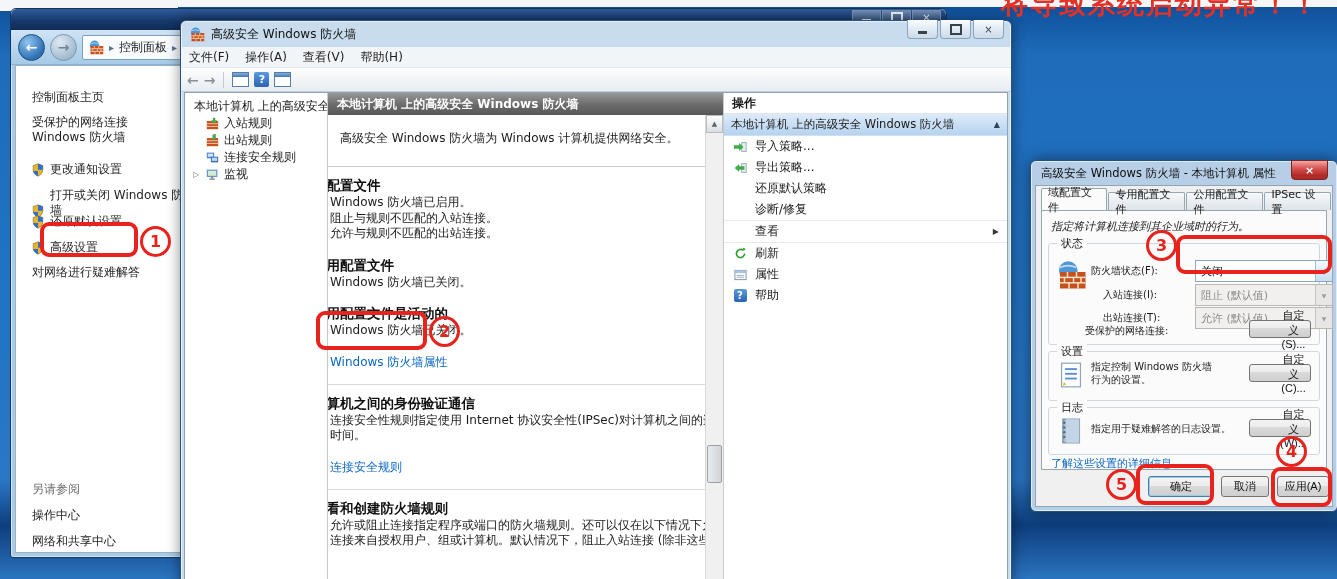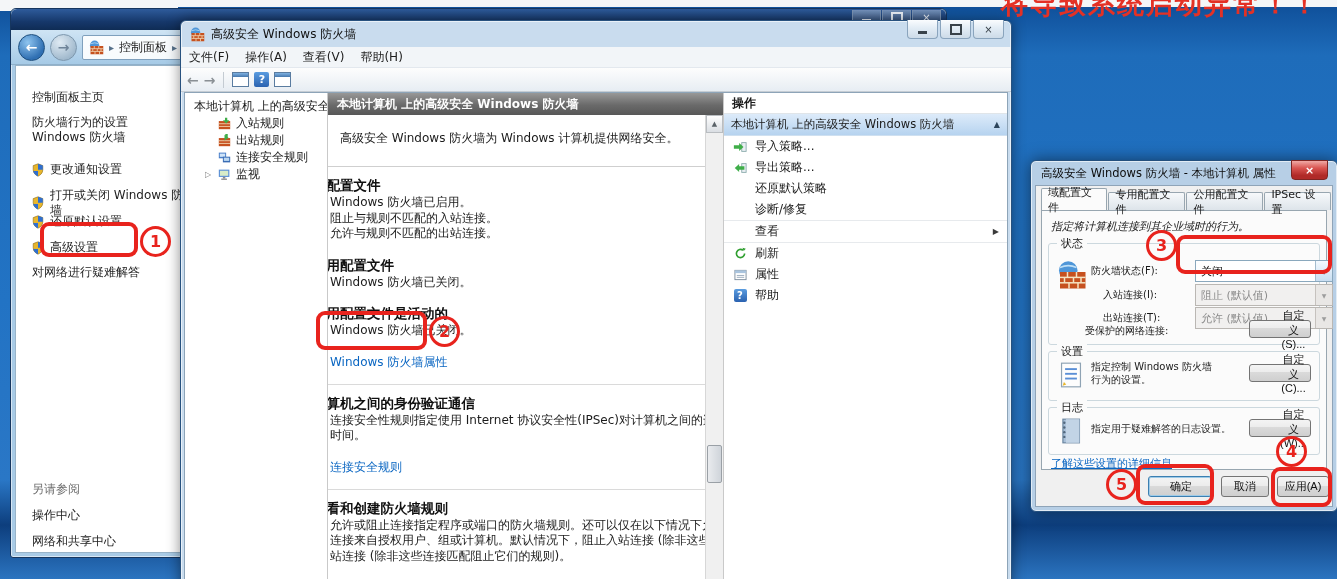"控制面板主页" .cp-it { align-items: center -> flex-end }
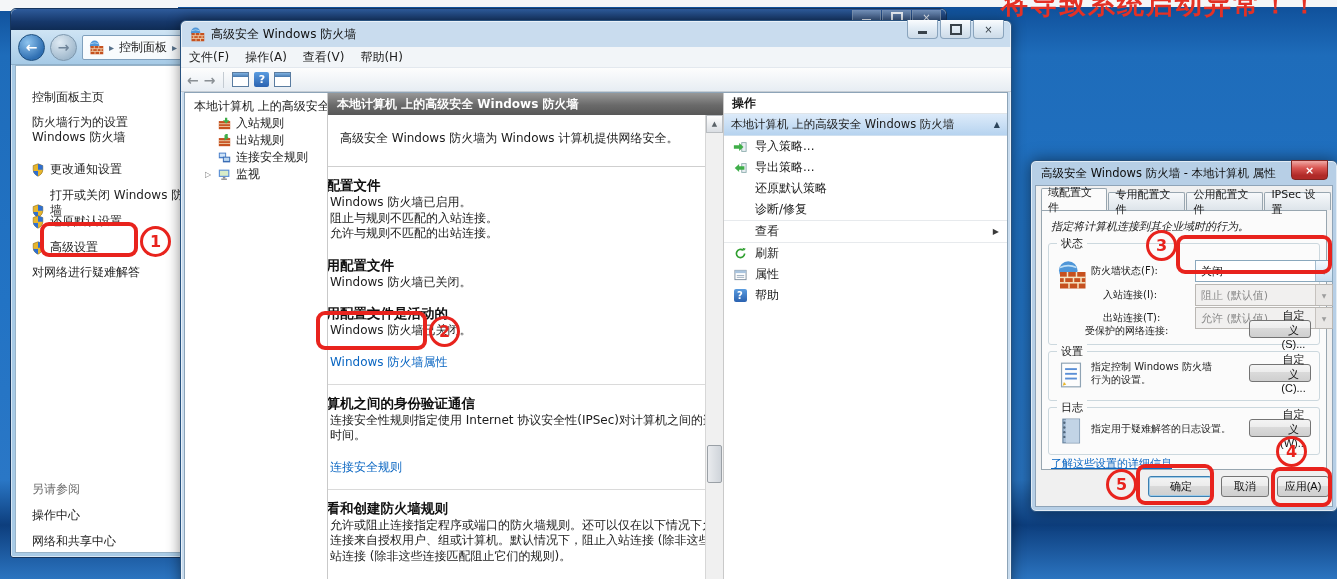"防火墙行为的设置 Windows 防火墙" span.lbl { text: 防火墙行为的设置 -> 受保护的网络连接 }
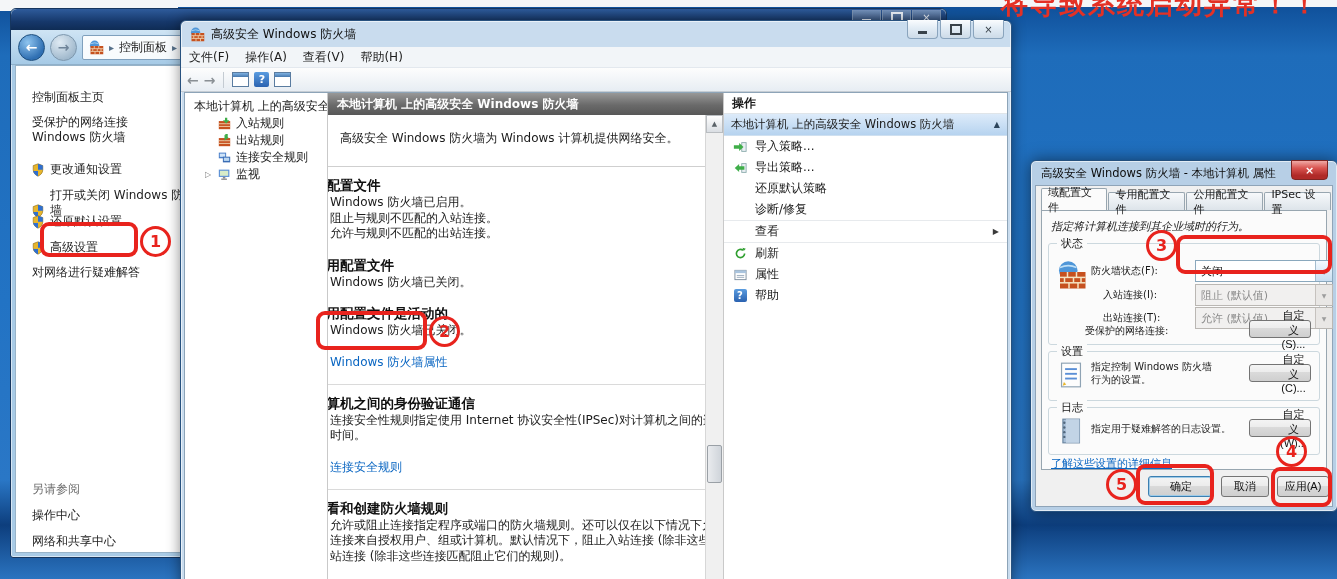"入站规则" .trow { padding-left: 33px -> 21px }
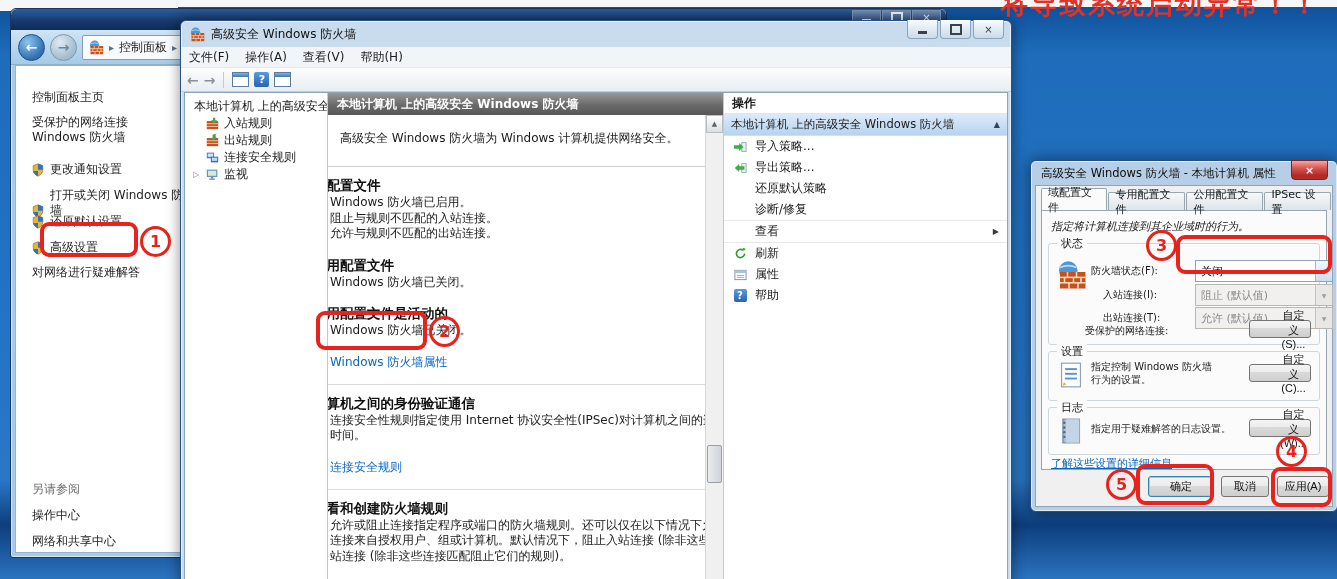"了解这些设置的详细信息" .learn { text-decoration: underline -> none }
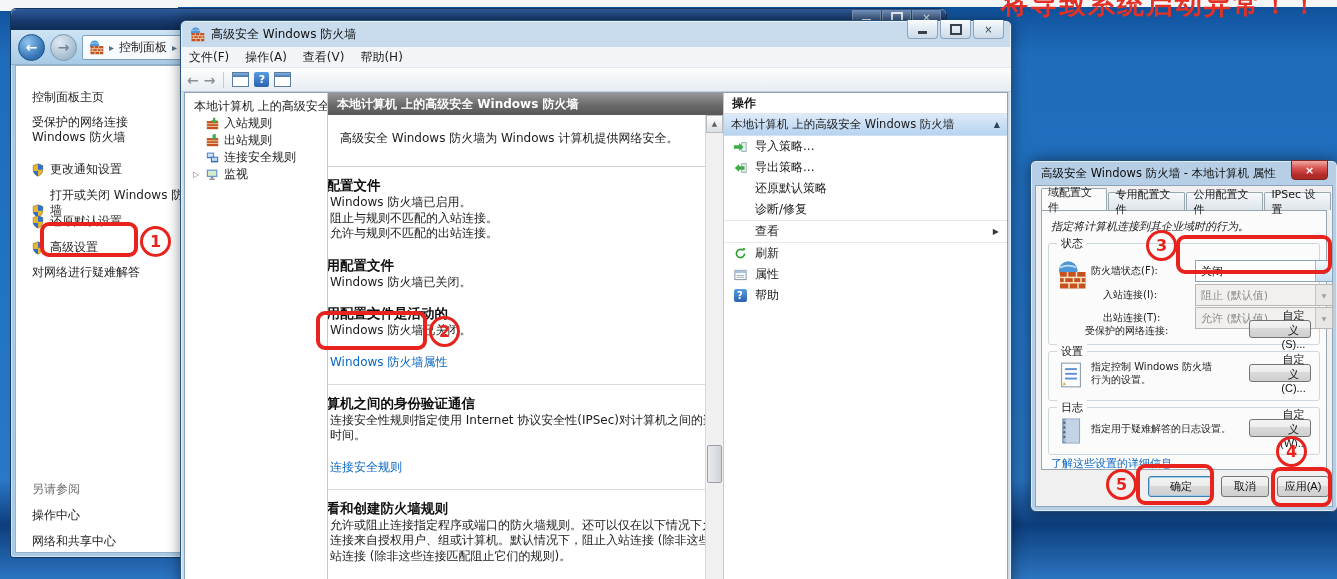"站连接 (除非这些连接匹配阻止它们的规则)。" div.sec-l { html: <div>站连接 (除非这些连接匹配阻止它们的规则)。</div> -> none }
